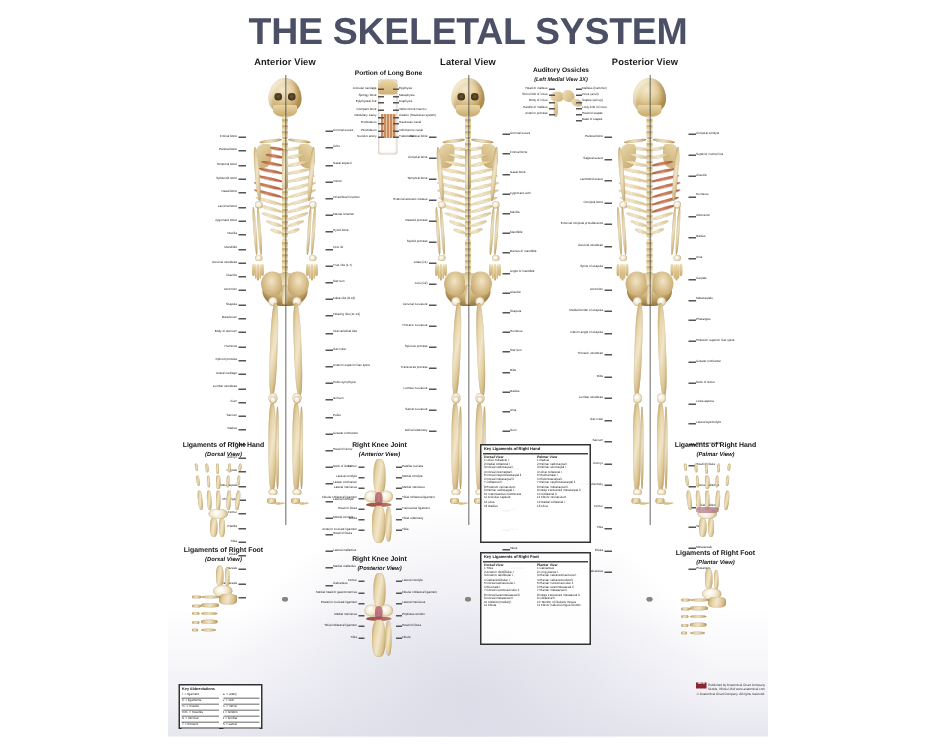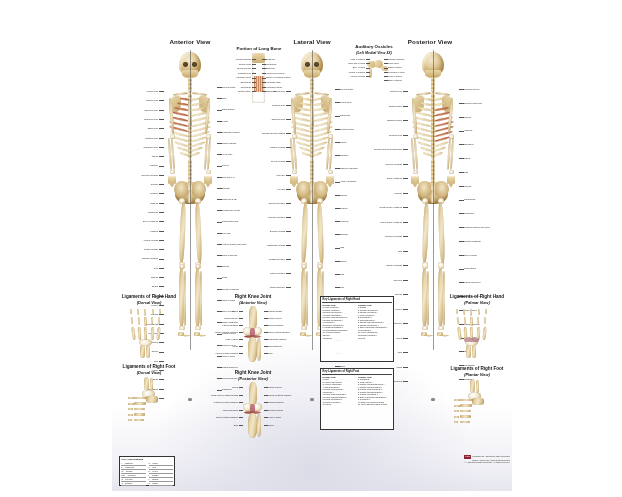"THE SKELETAL SYSTEM" div.title { html: none -> <div>THE SKELETAL SYSTEM</div> }
